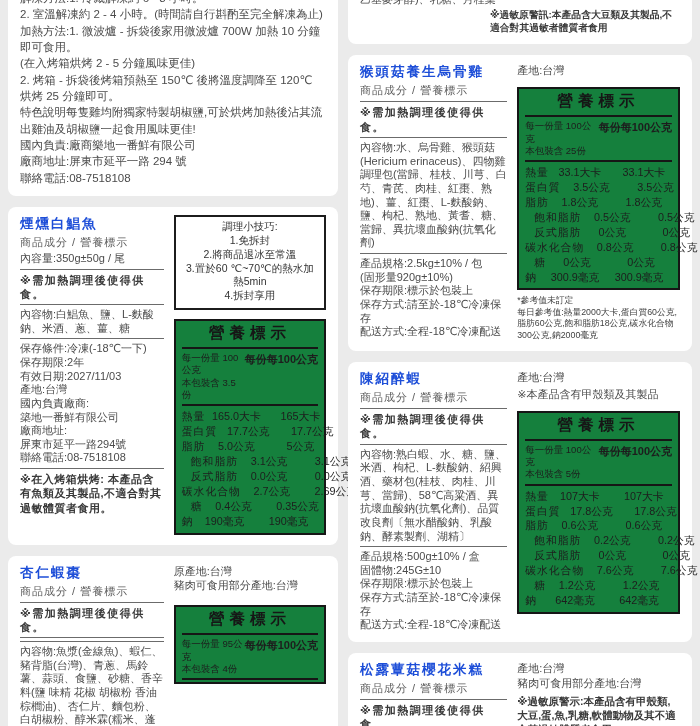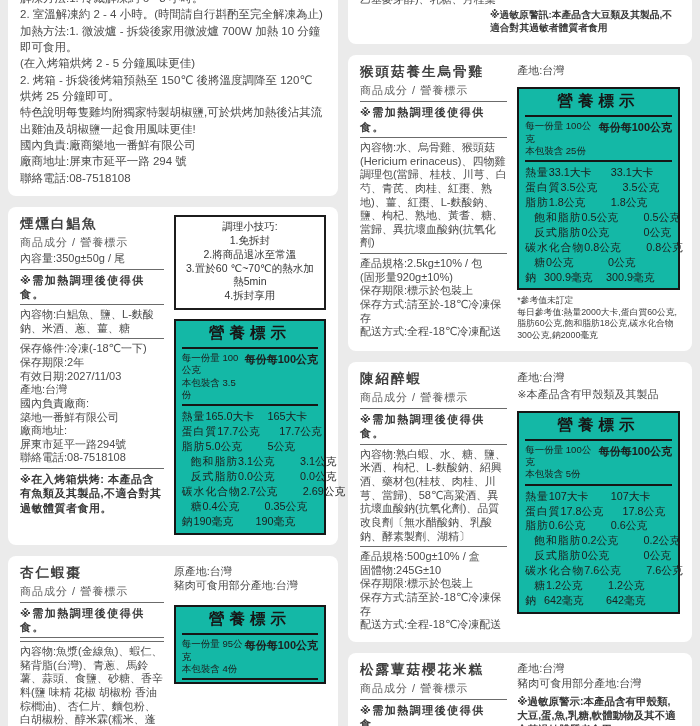"猴頭菇養生烏骨雞" .ptitle { color: #404040 -> #1d4ed8 }
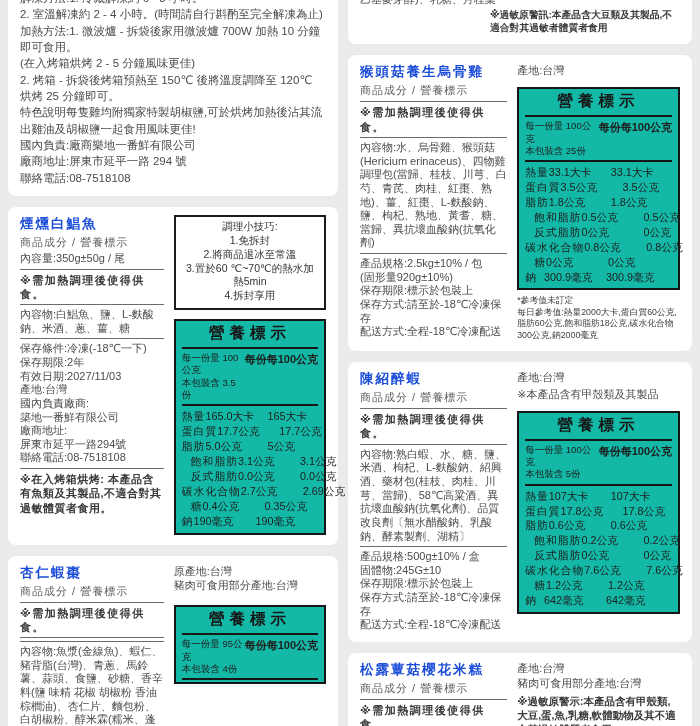"營養標示" .nut-box { background: #14b8a6 -> #15803d }
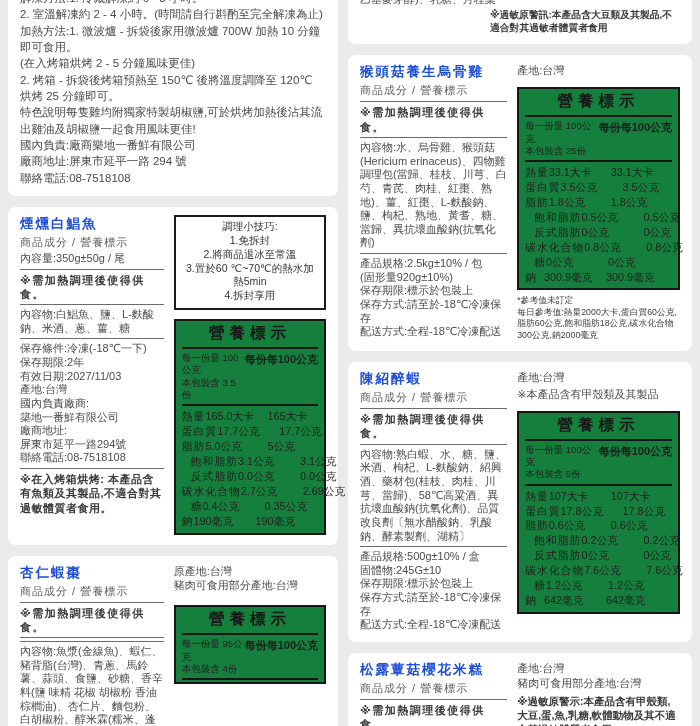"33.1大卡" .nrow .nval { text-align: left -> center }
